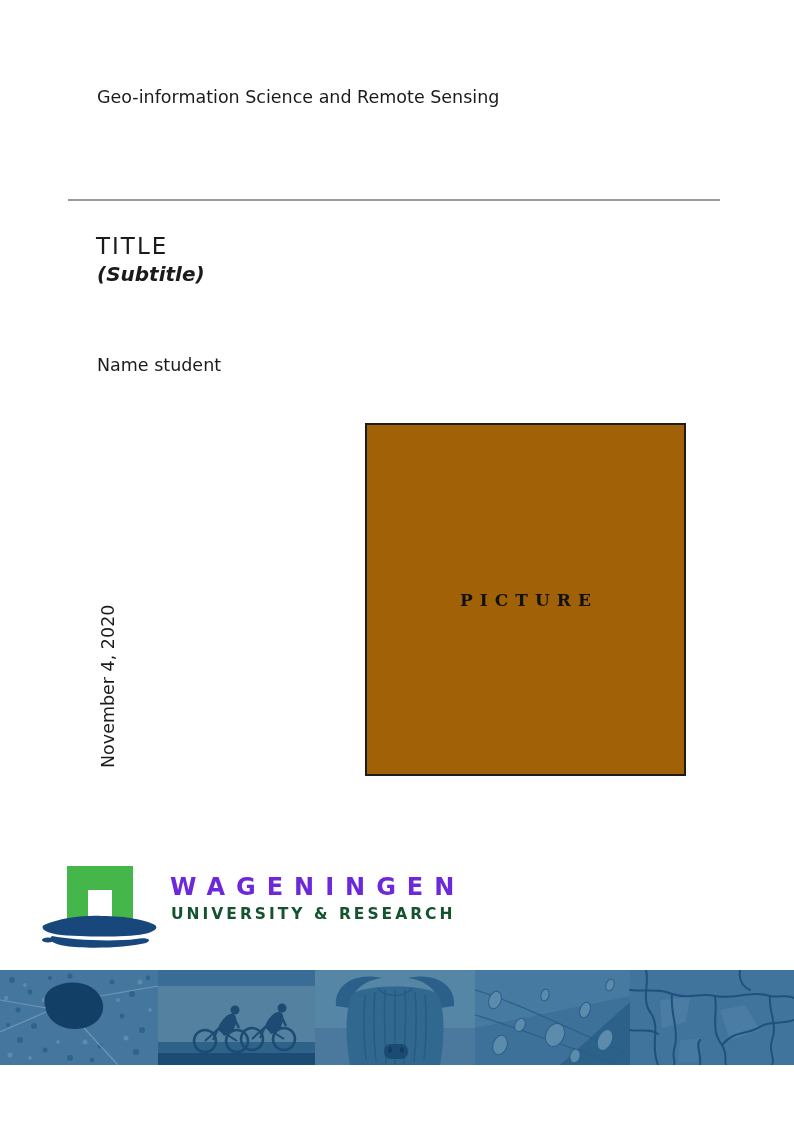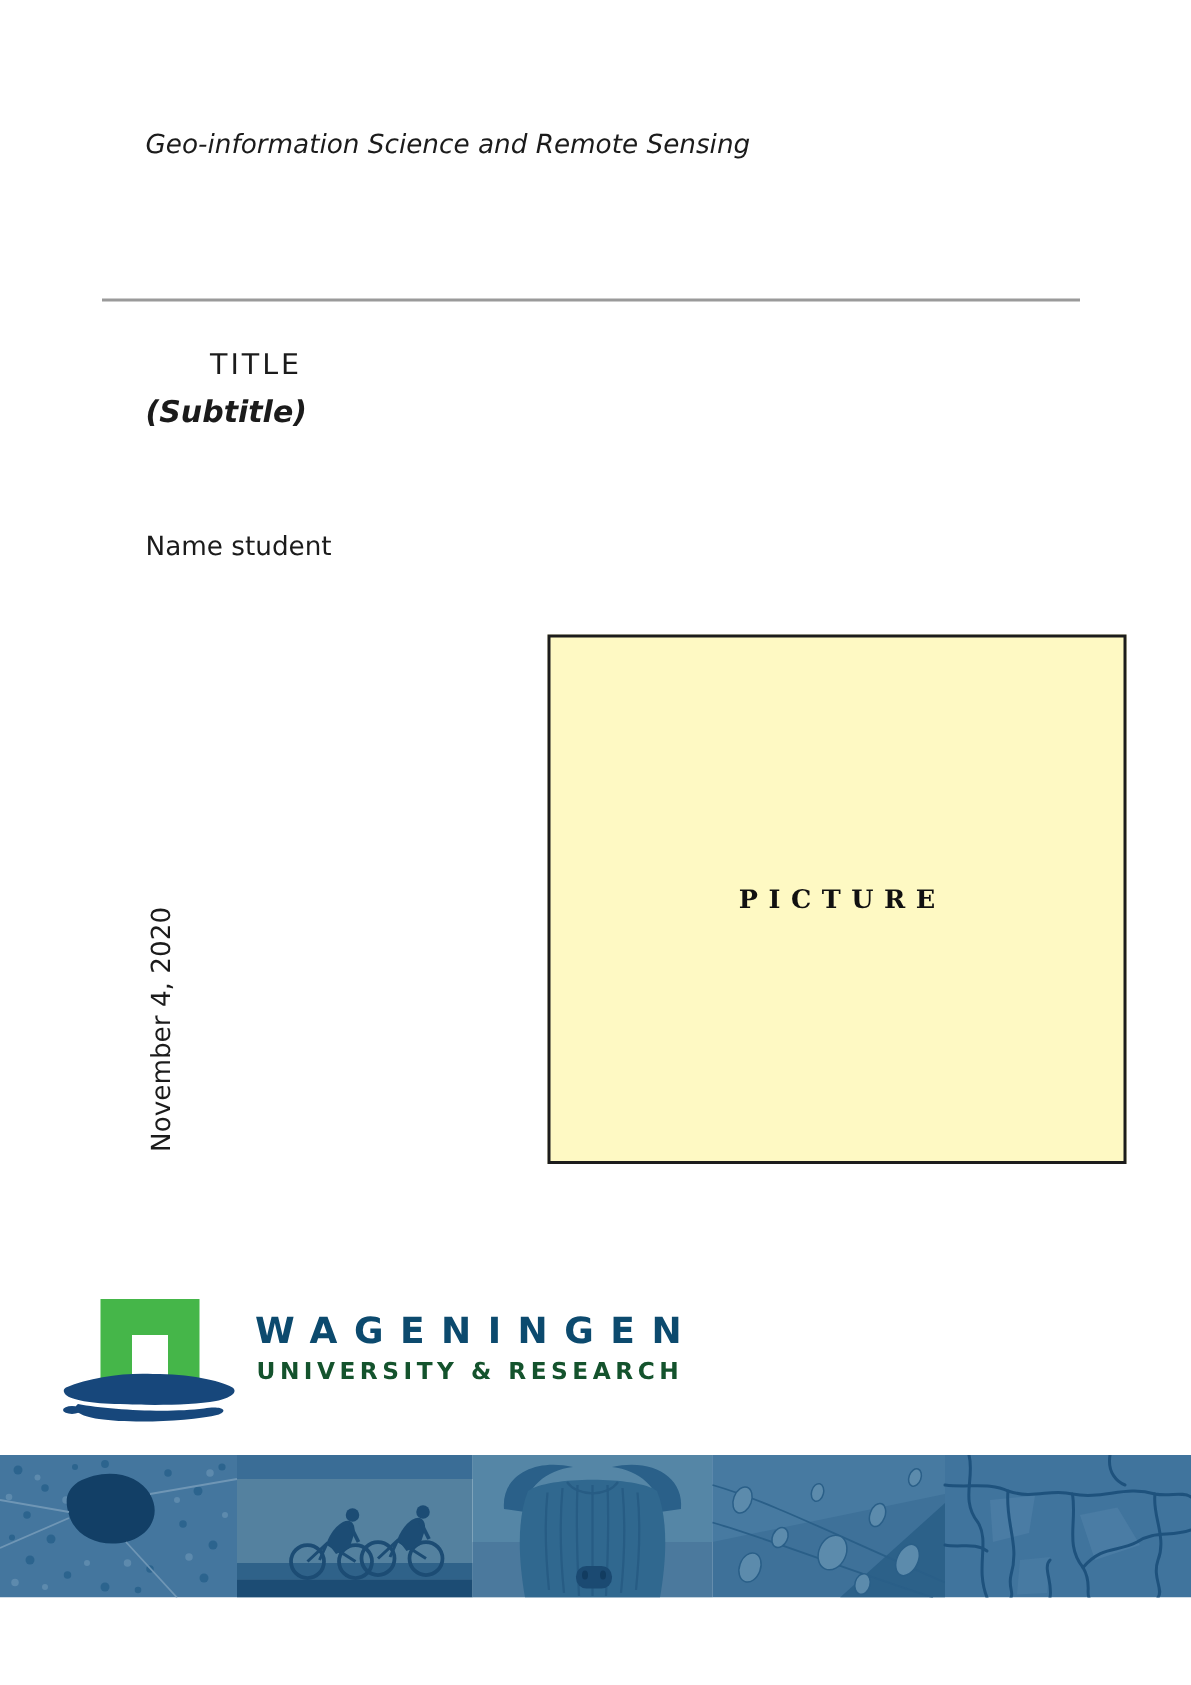"Geo-information Science and Remote" .program-line { font-style: italic -> none }
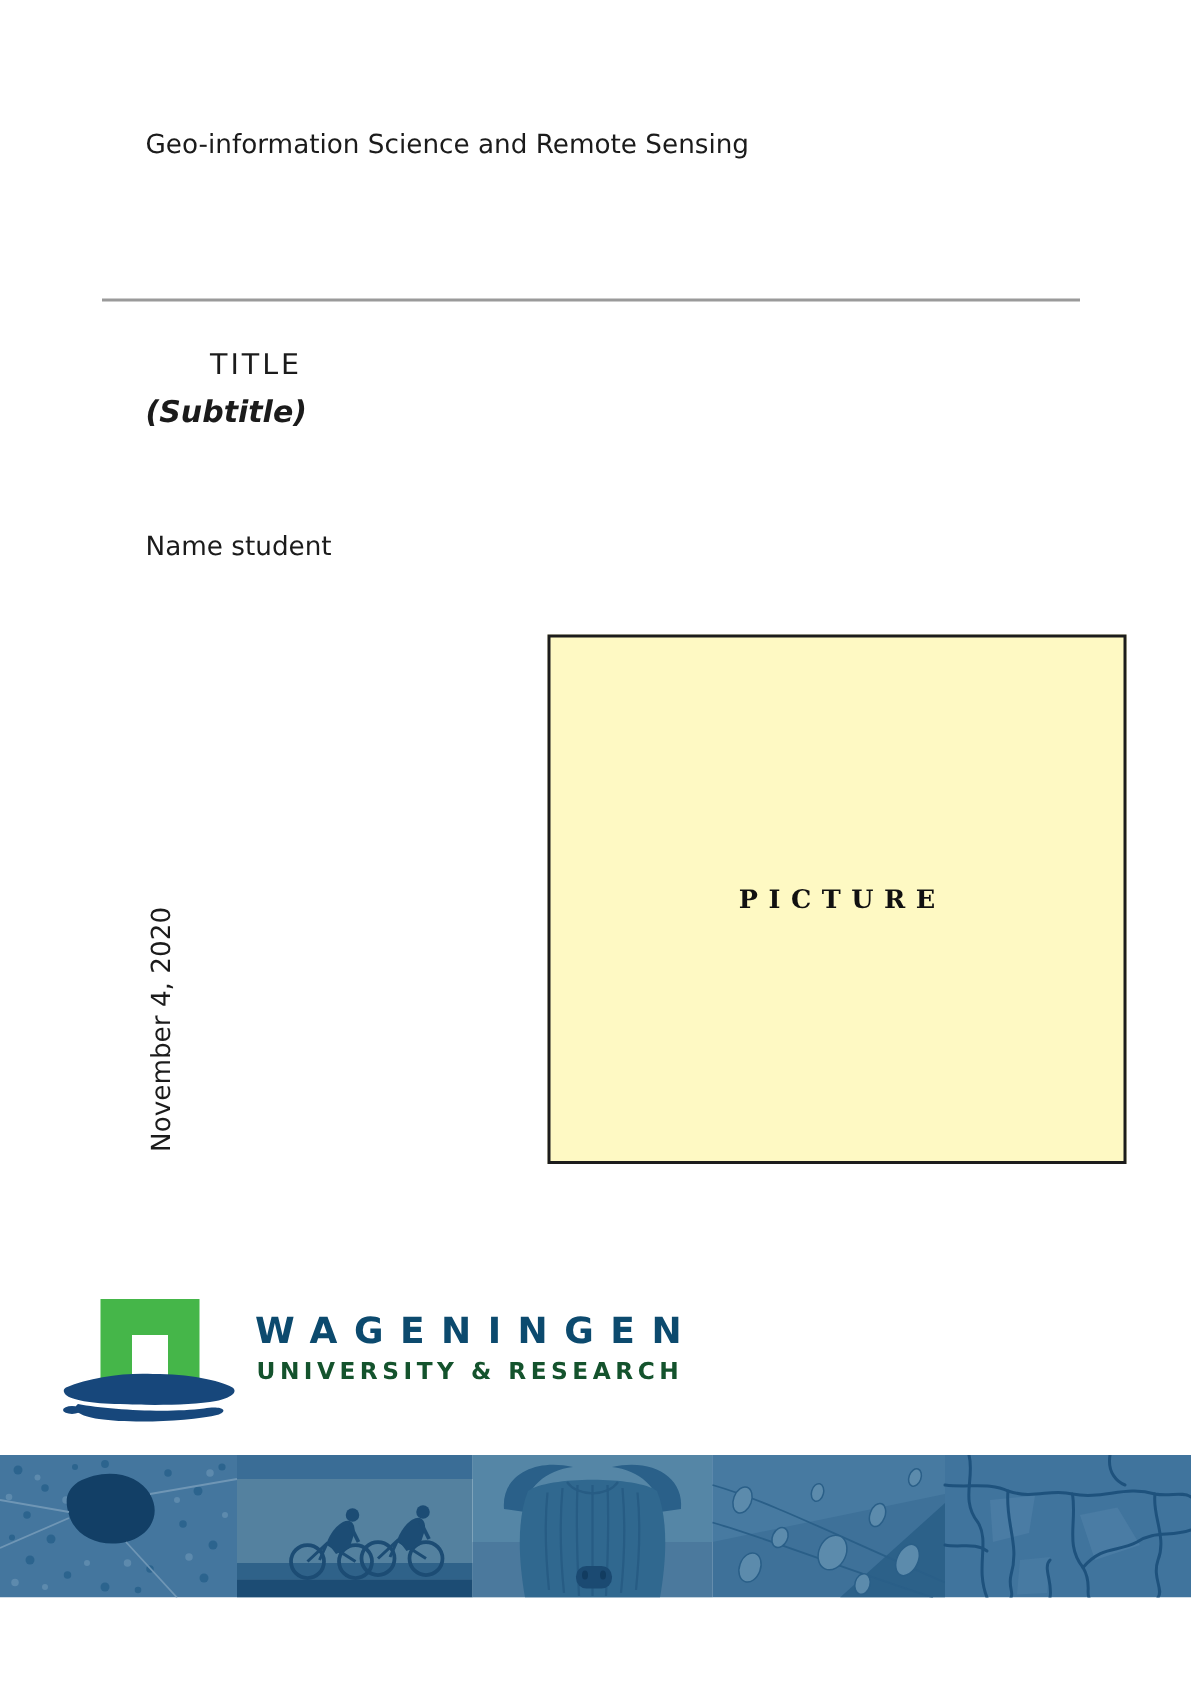"TITLE" .doc-title { font-size: 19px -> 23px; margin-left: 44px -> none }
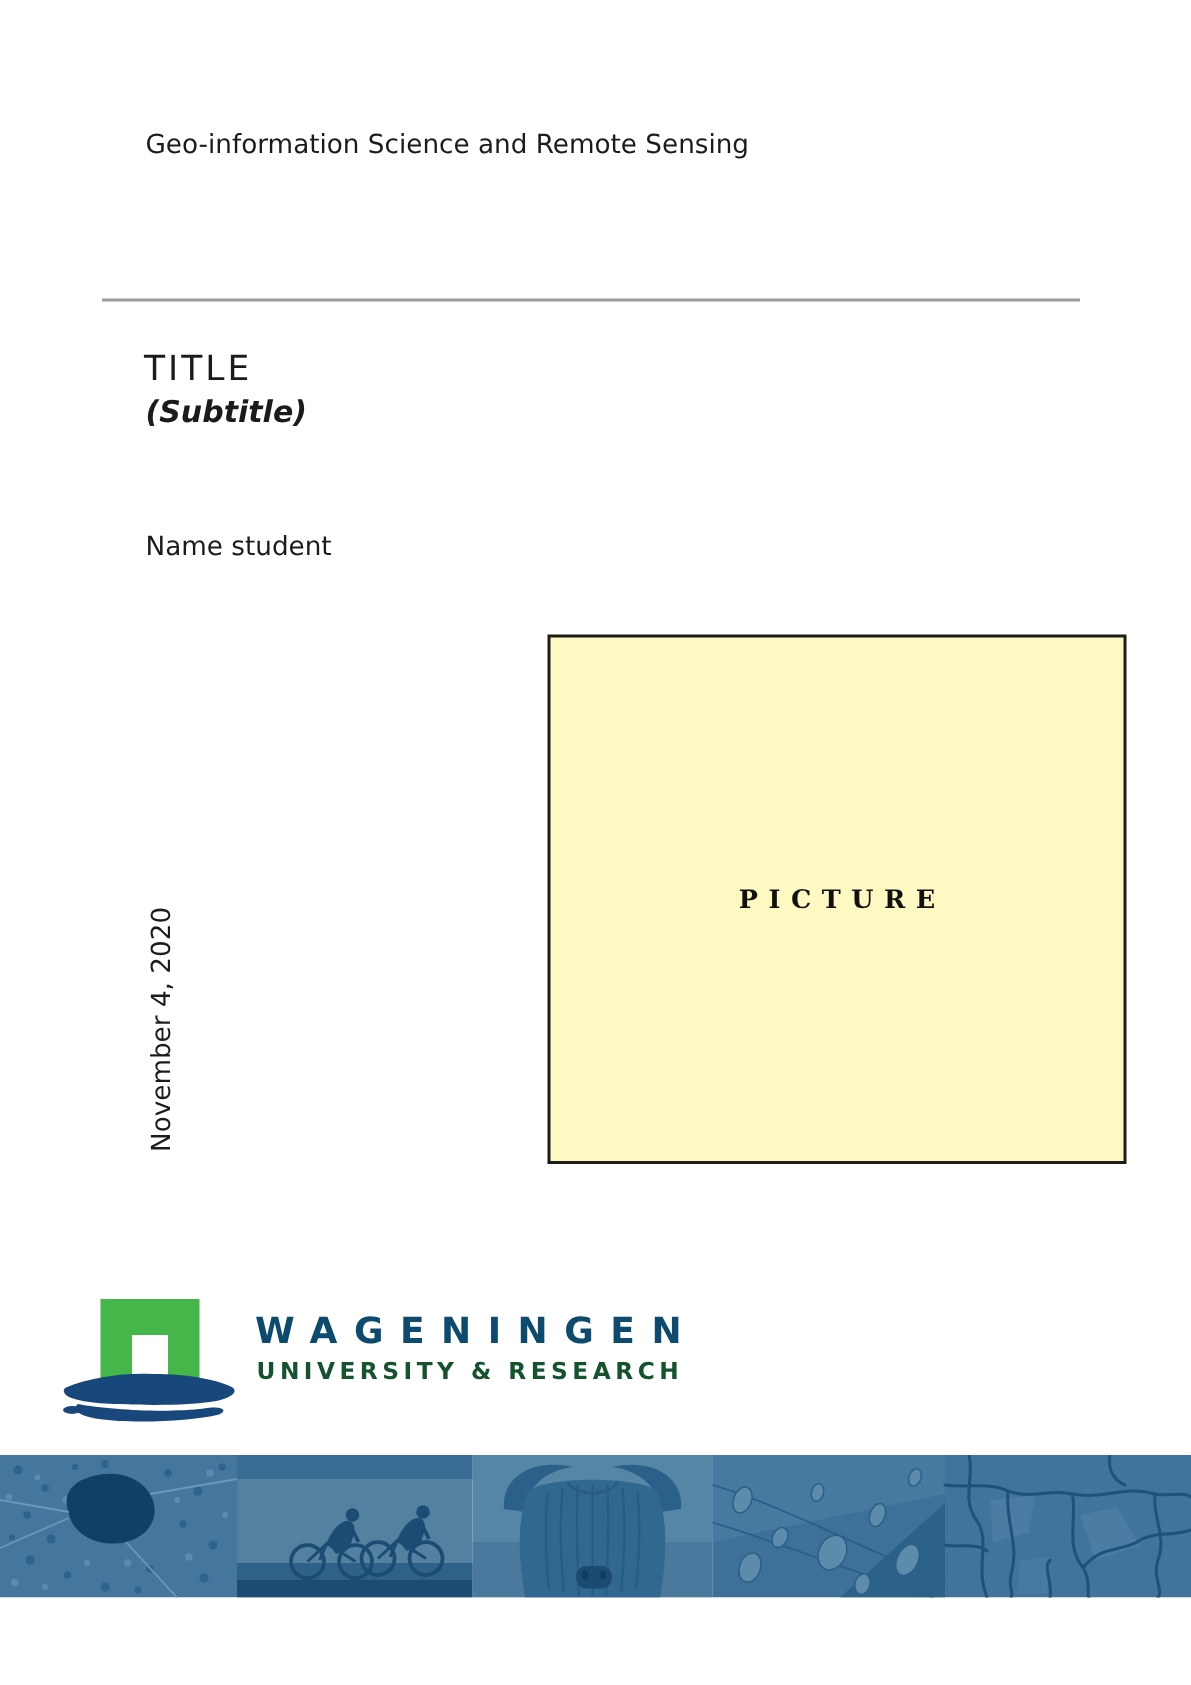"PICTURE" .picture-box { background: #fef9c3 -> #a16207; width: 386px -> 321px }
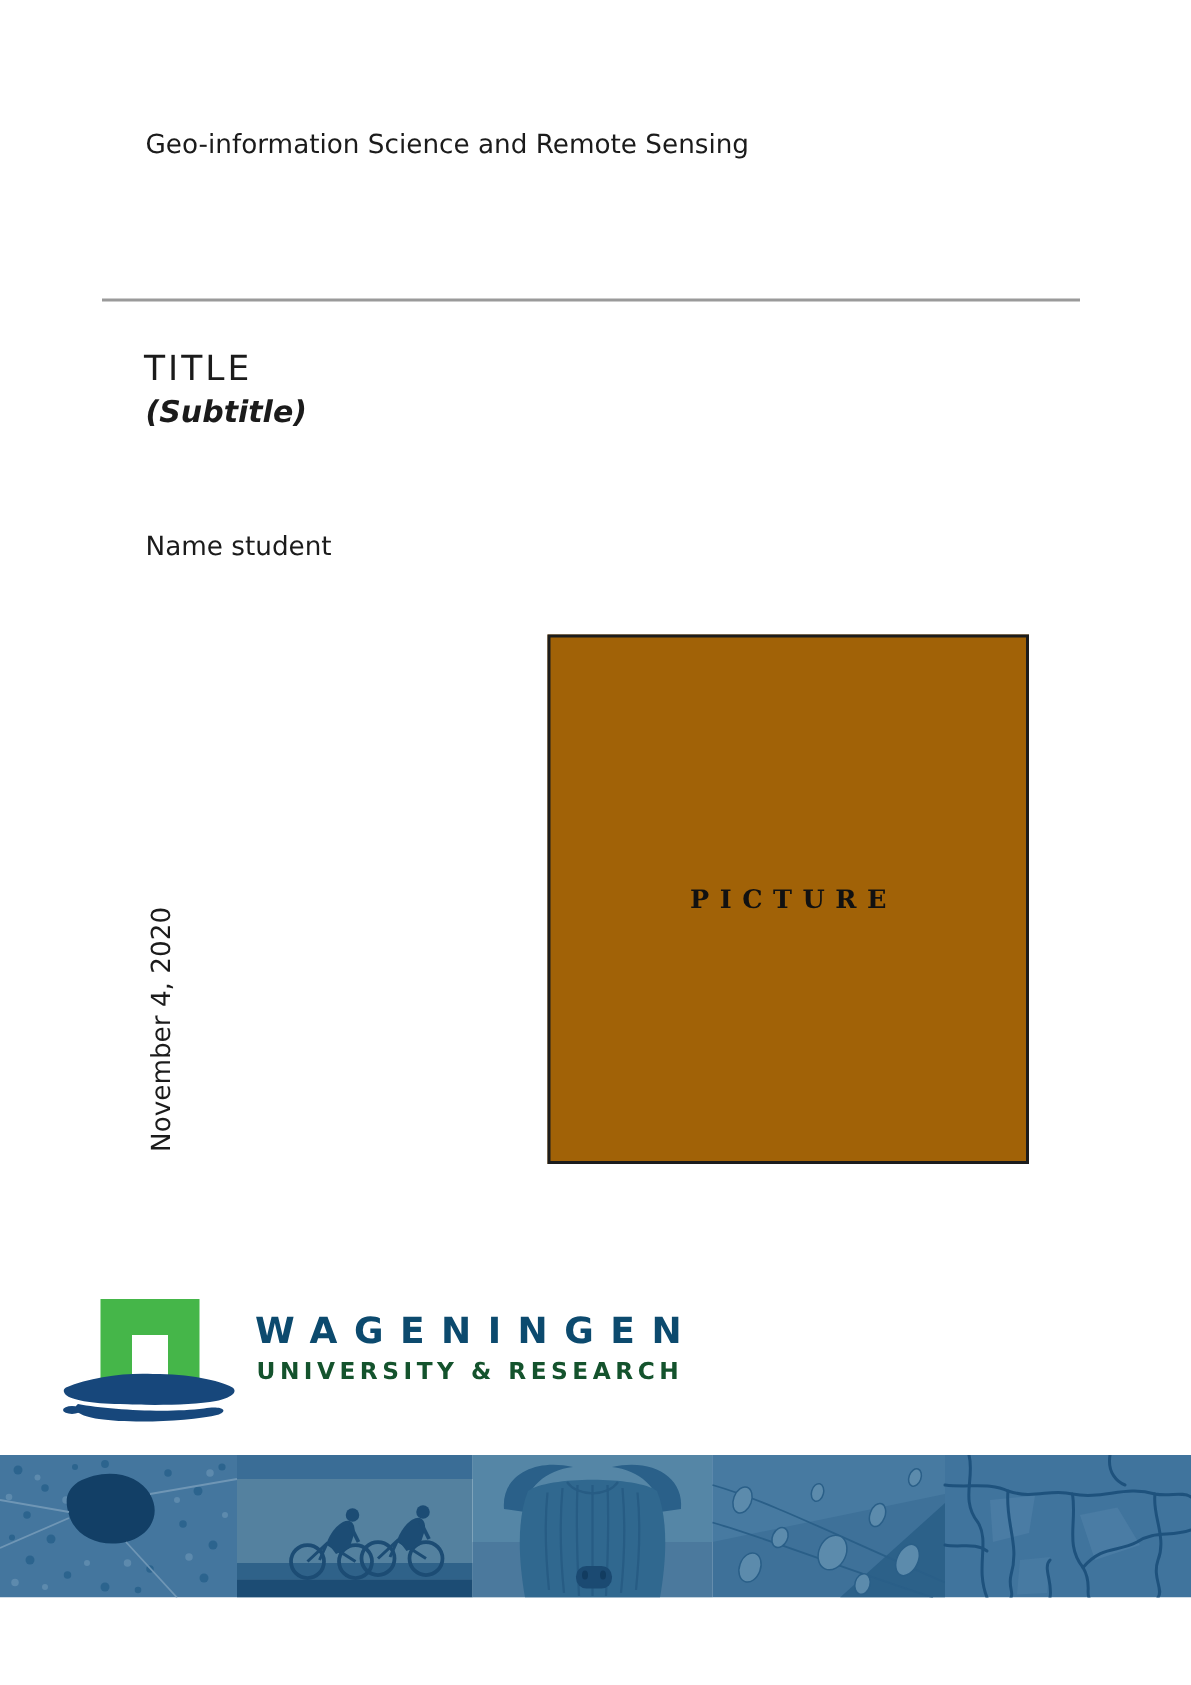"WAGENINGEN" .logo-line1 { color: #0c4a6e -> #6d28d9 }
